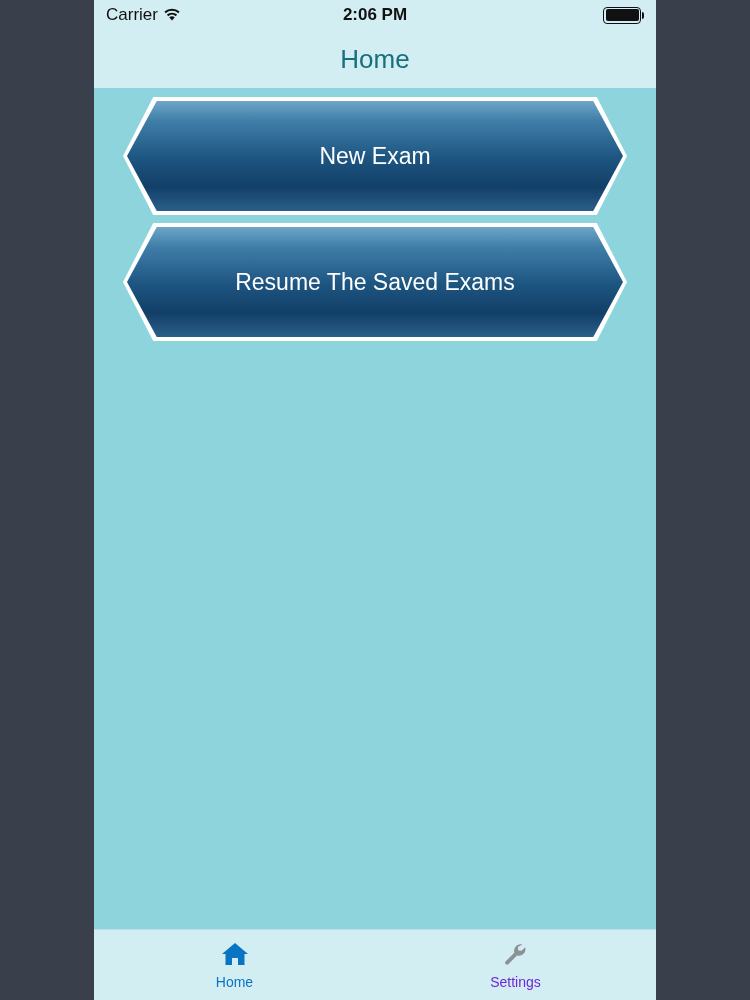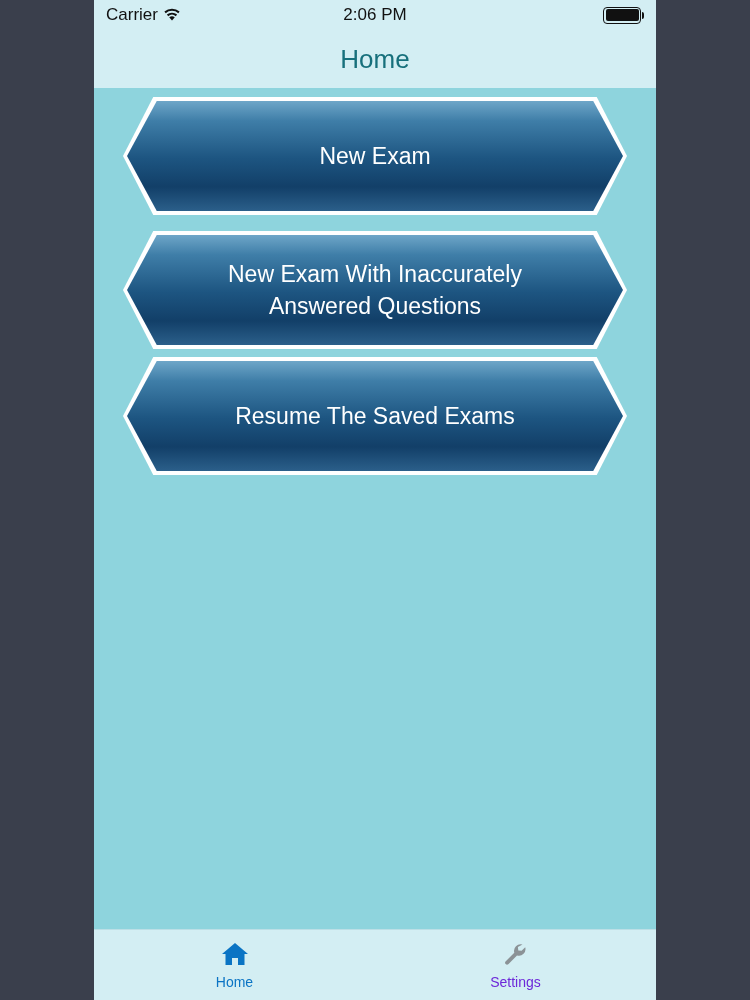"2:06 PM" #clock-label { font-weight: normal -> bold }
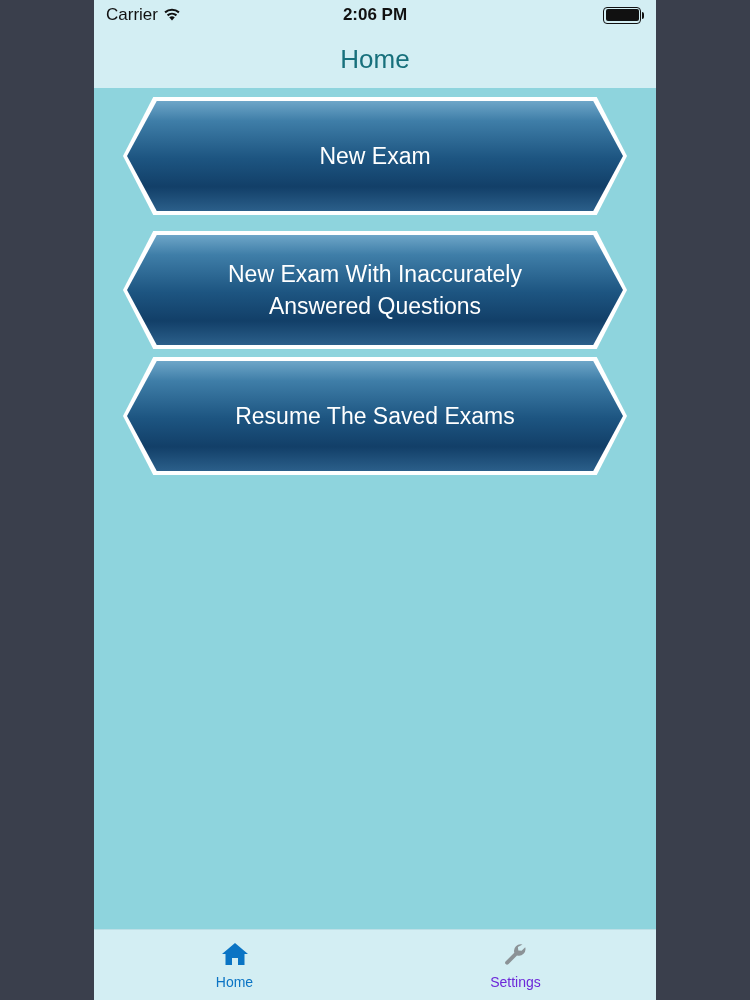"New Exam With Inaccurately" div.hex-button { html: <div> <div></div> <div></div> <div>New Exam With Inaccurately Answered Questions</div> </div> -> none }
